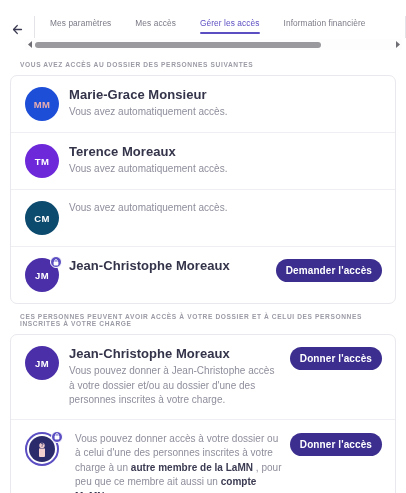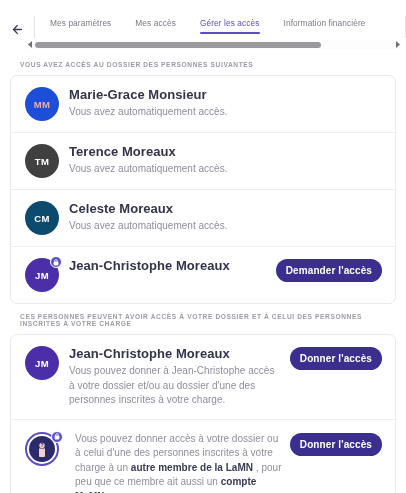"TM" div.avatar { background: #404040 -> #6d28d9 }
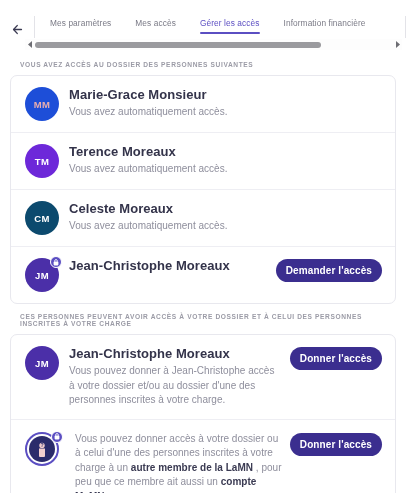"Celeste Moreaux" div.row-name { html: <div>Celeste Moreaux</div> -> none }
